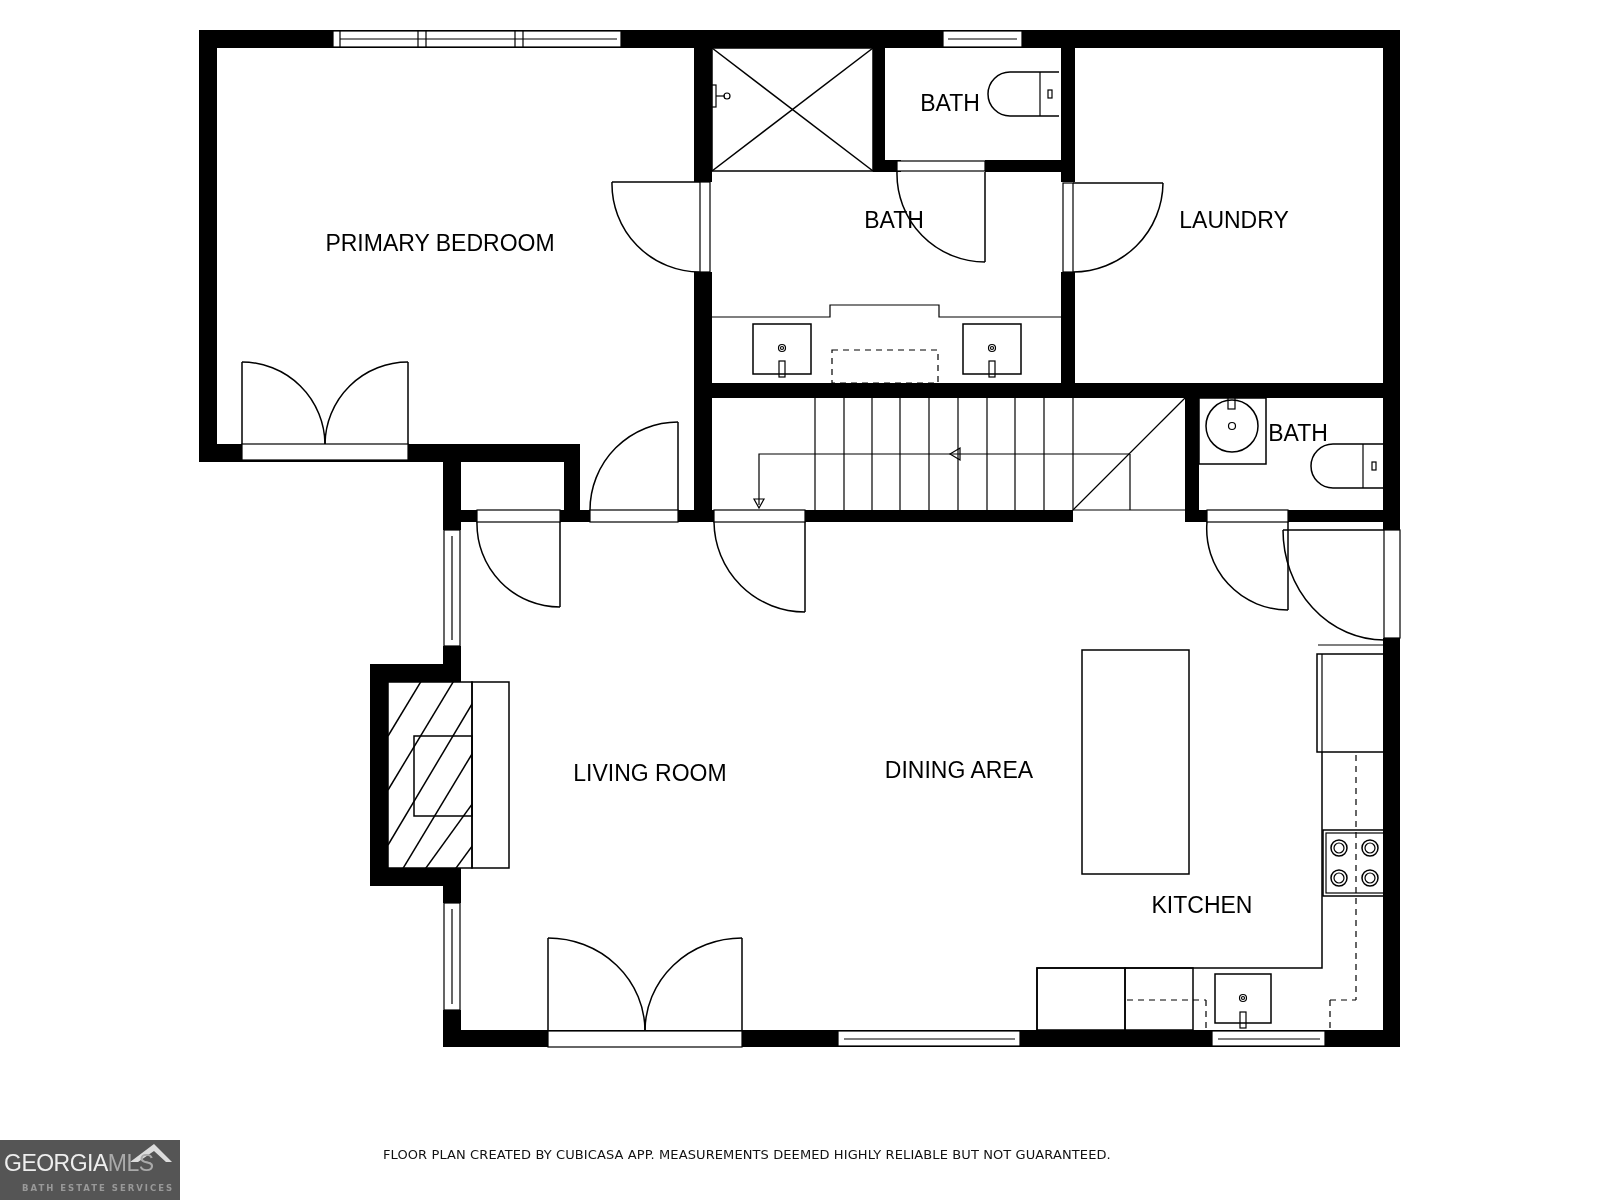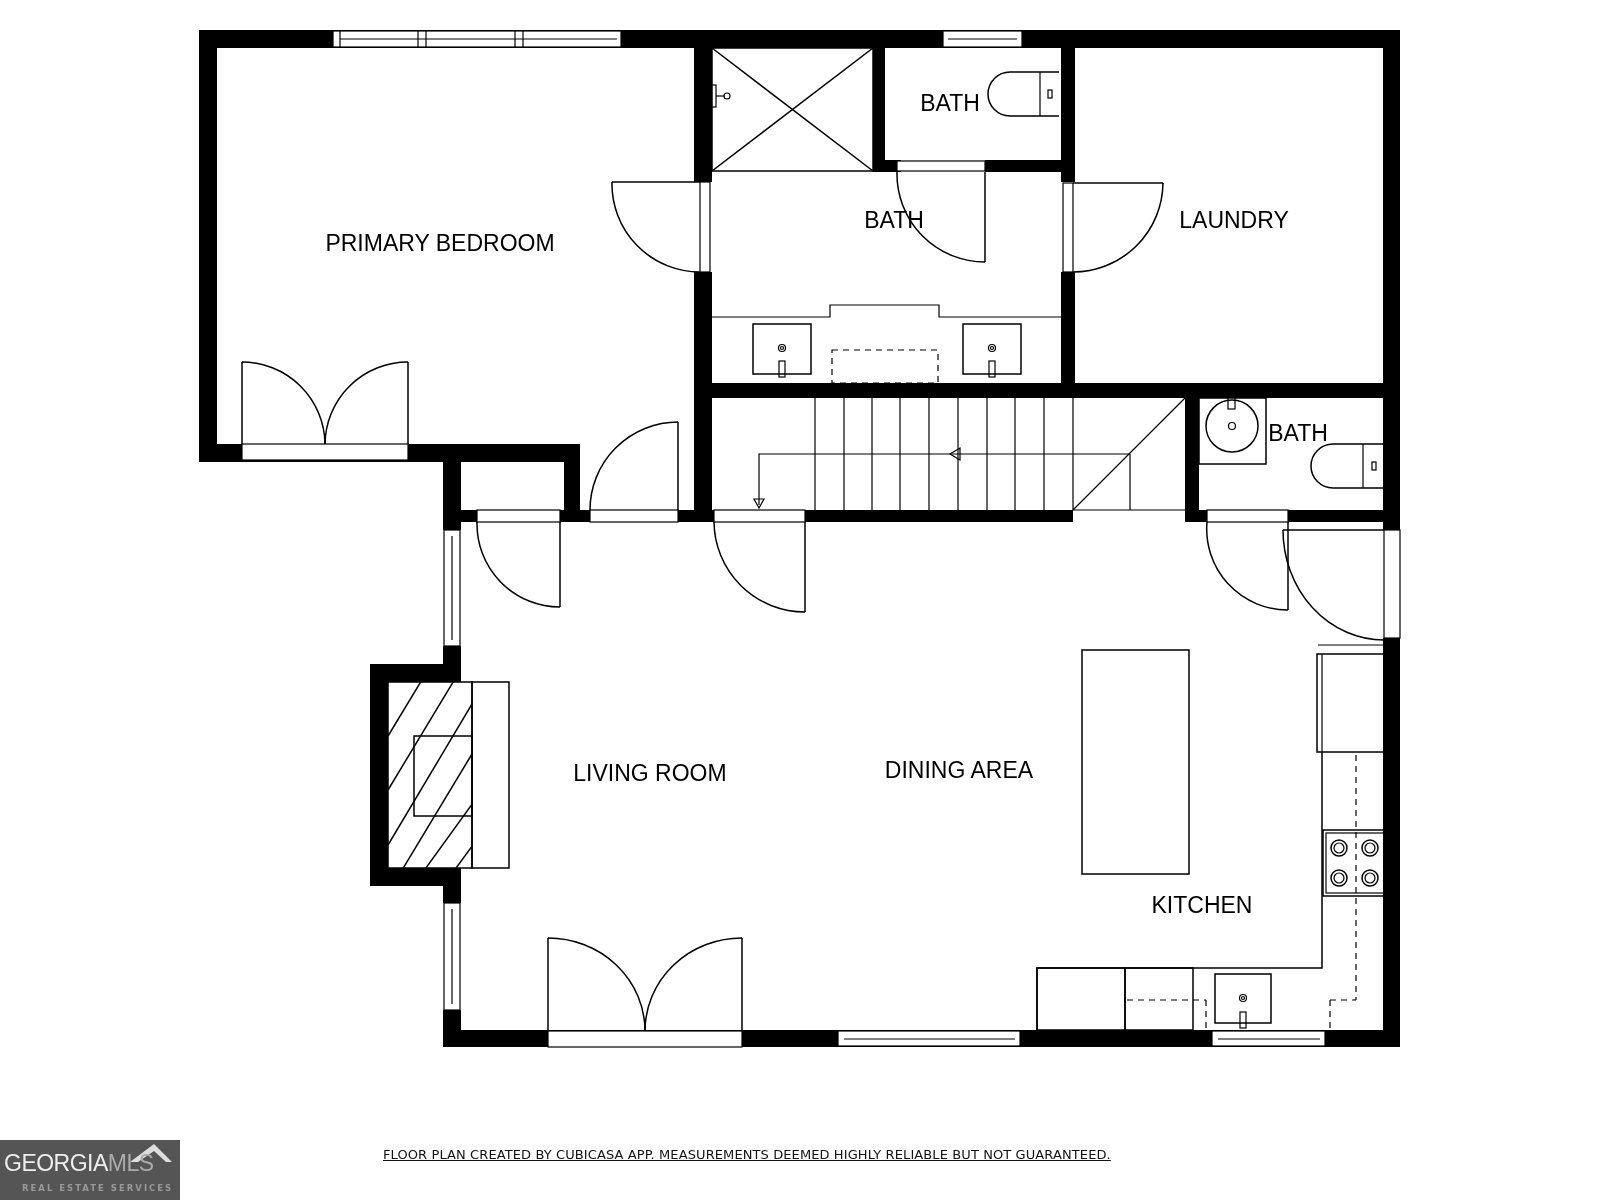"FLOOR PLAN CREATED BY CUBICASA" .footer-note { text-decoration: underline -> none }
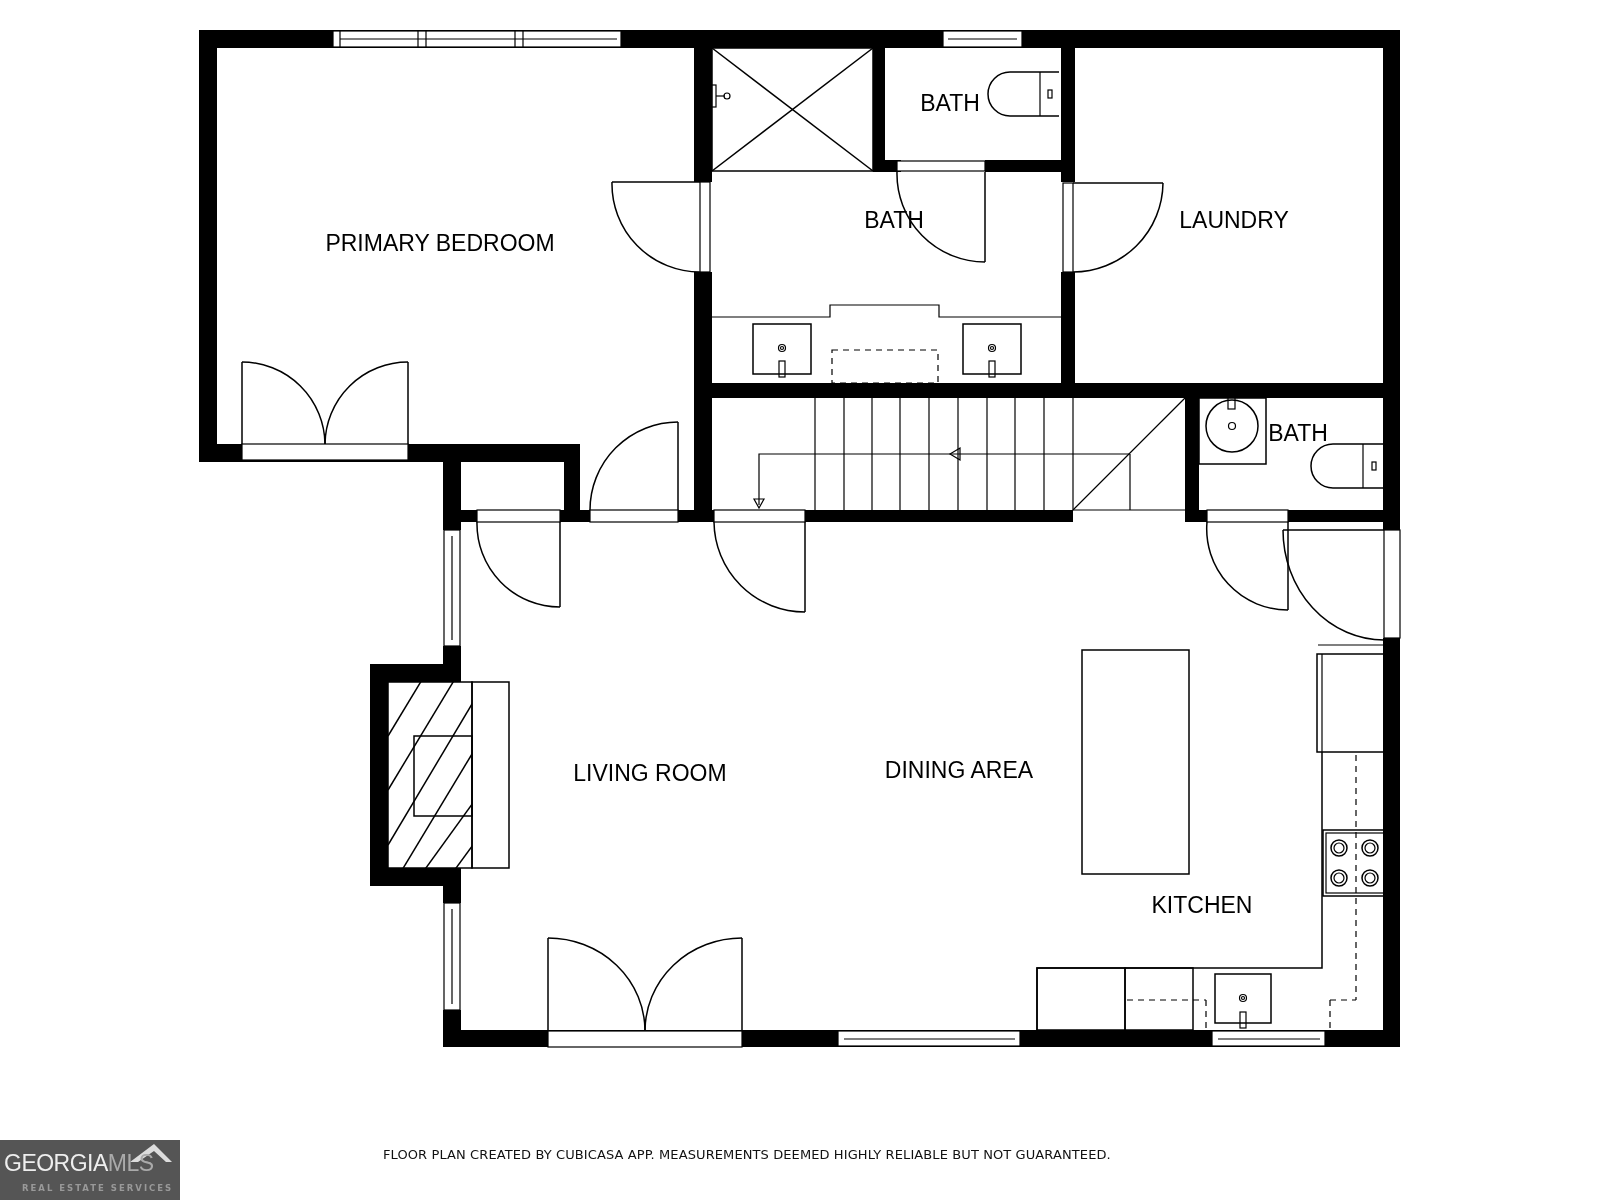"REAL ESTATE SERVICES" div.logo-sub { text: REAL -> BATH }
